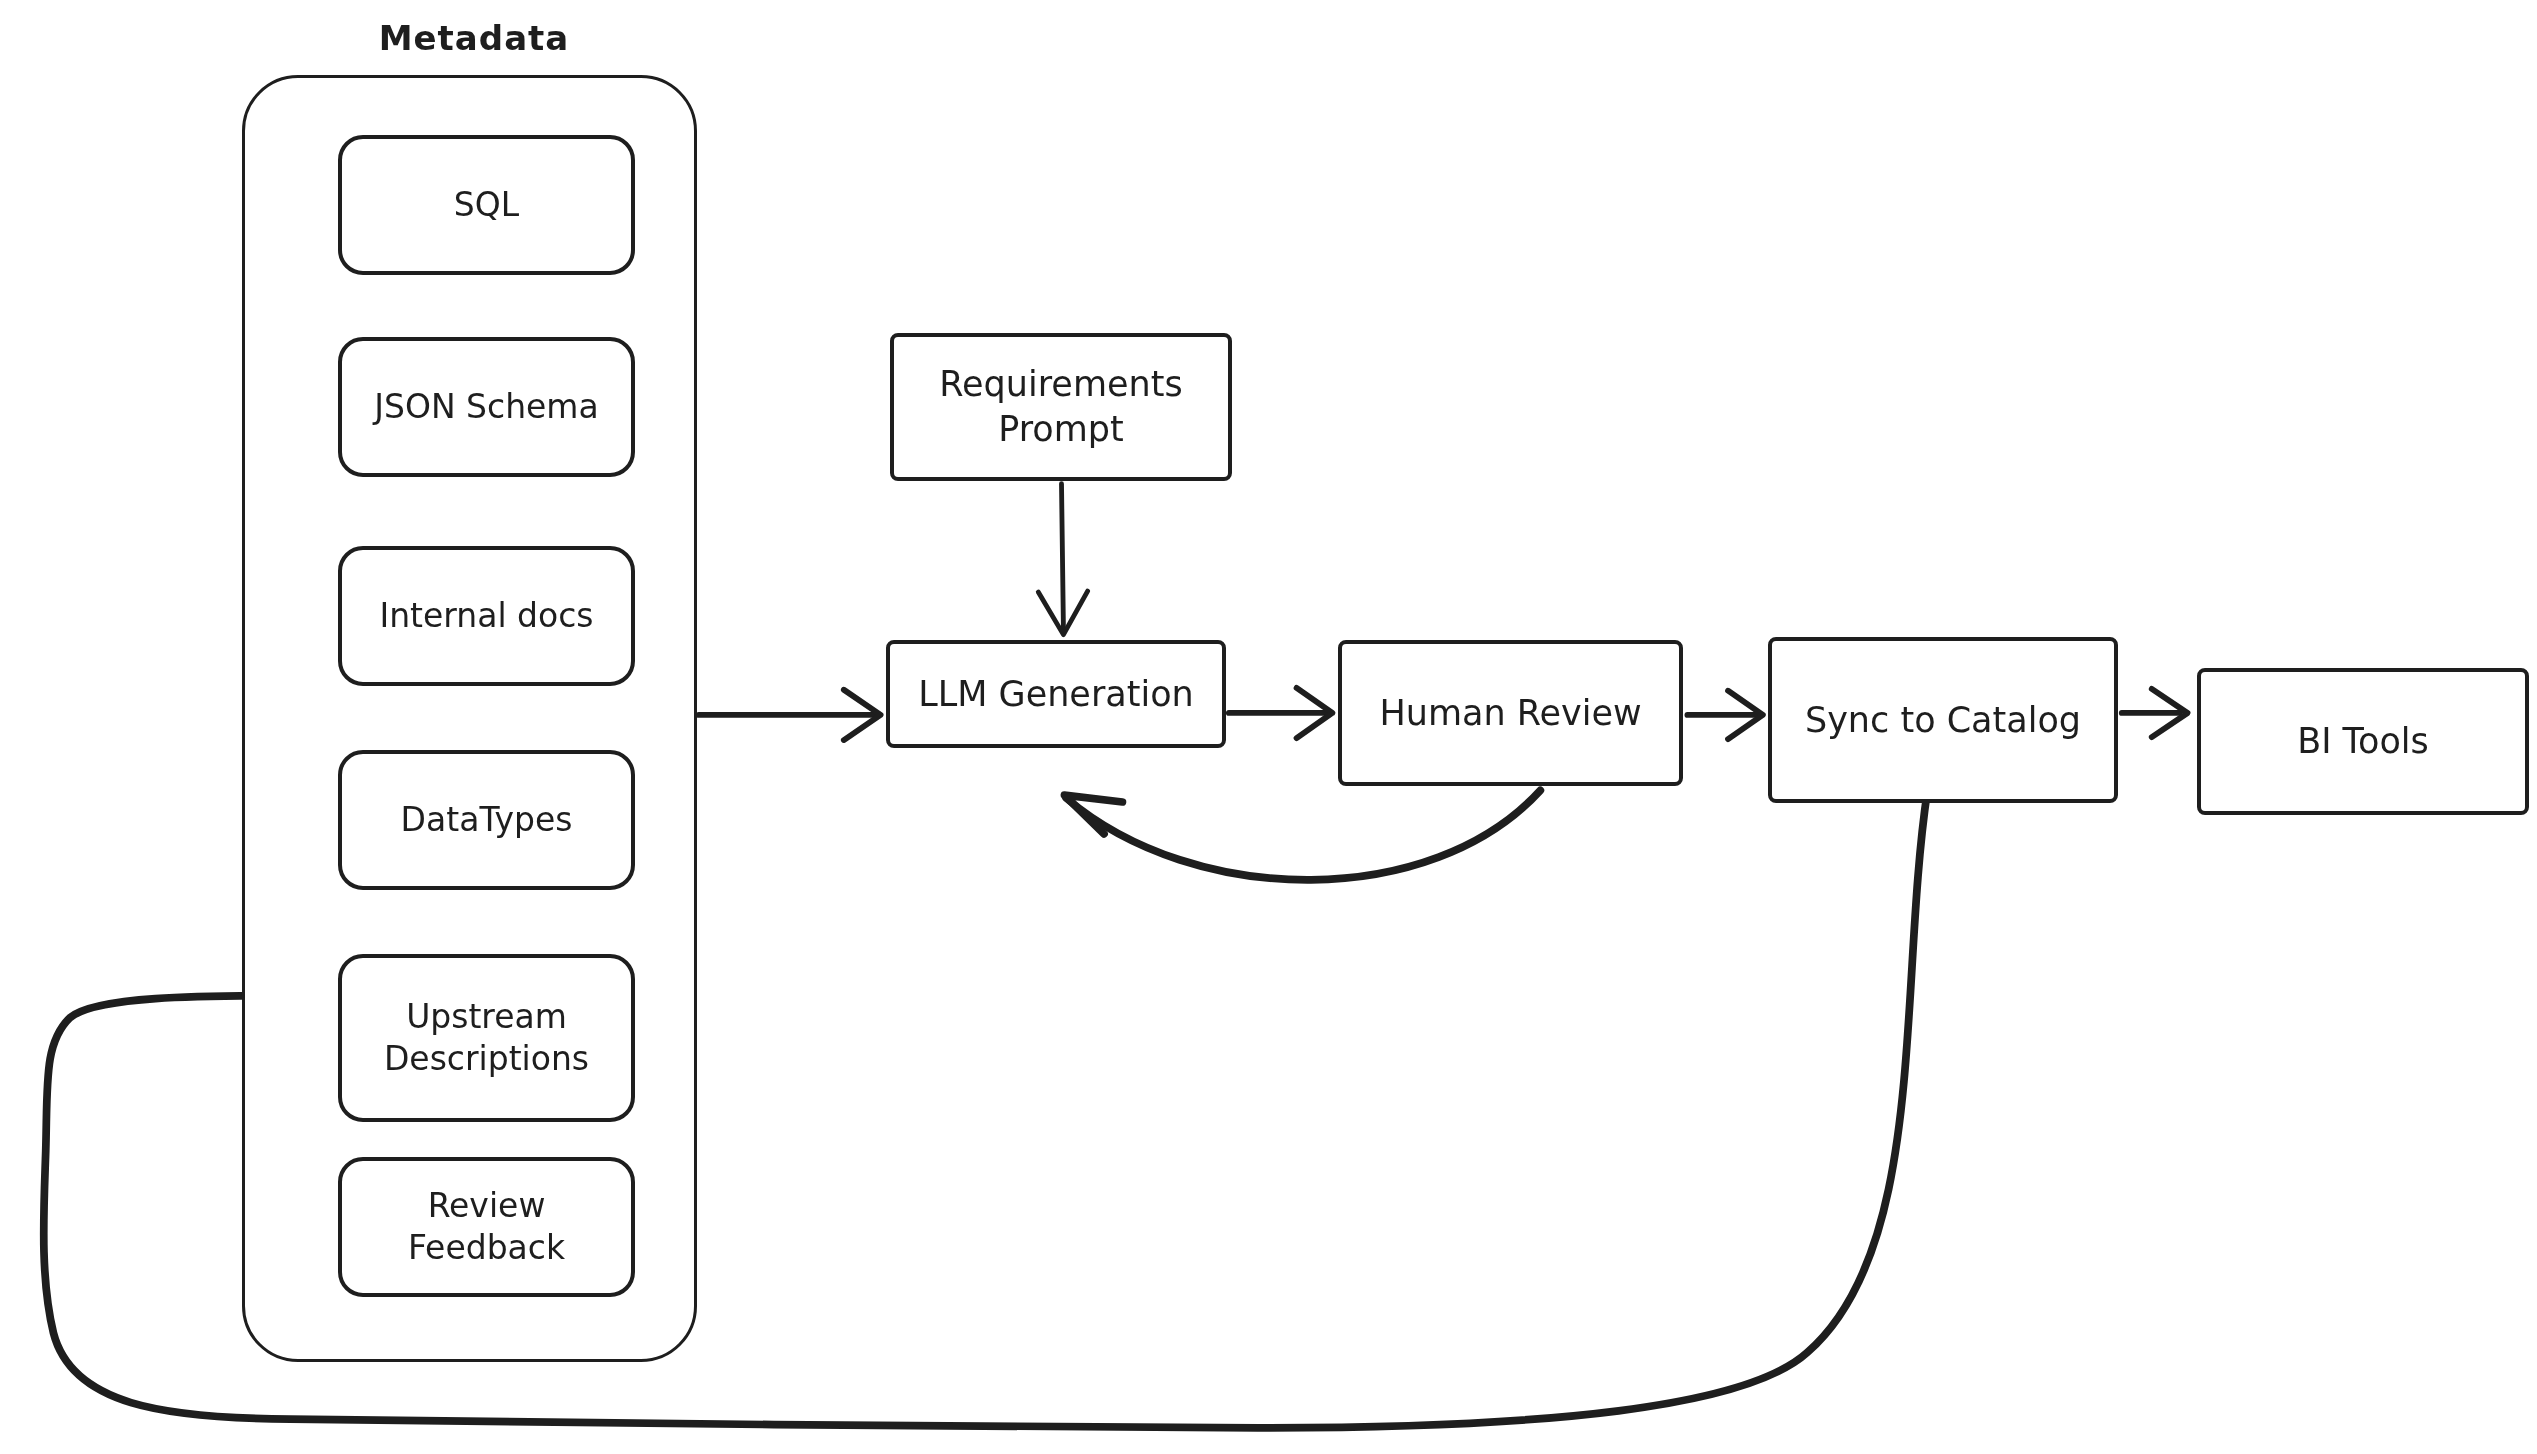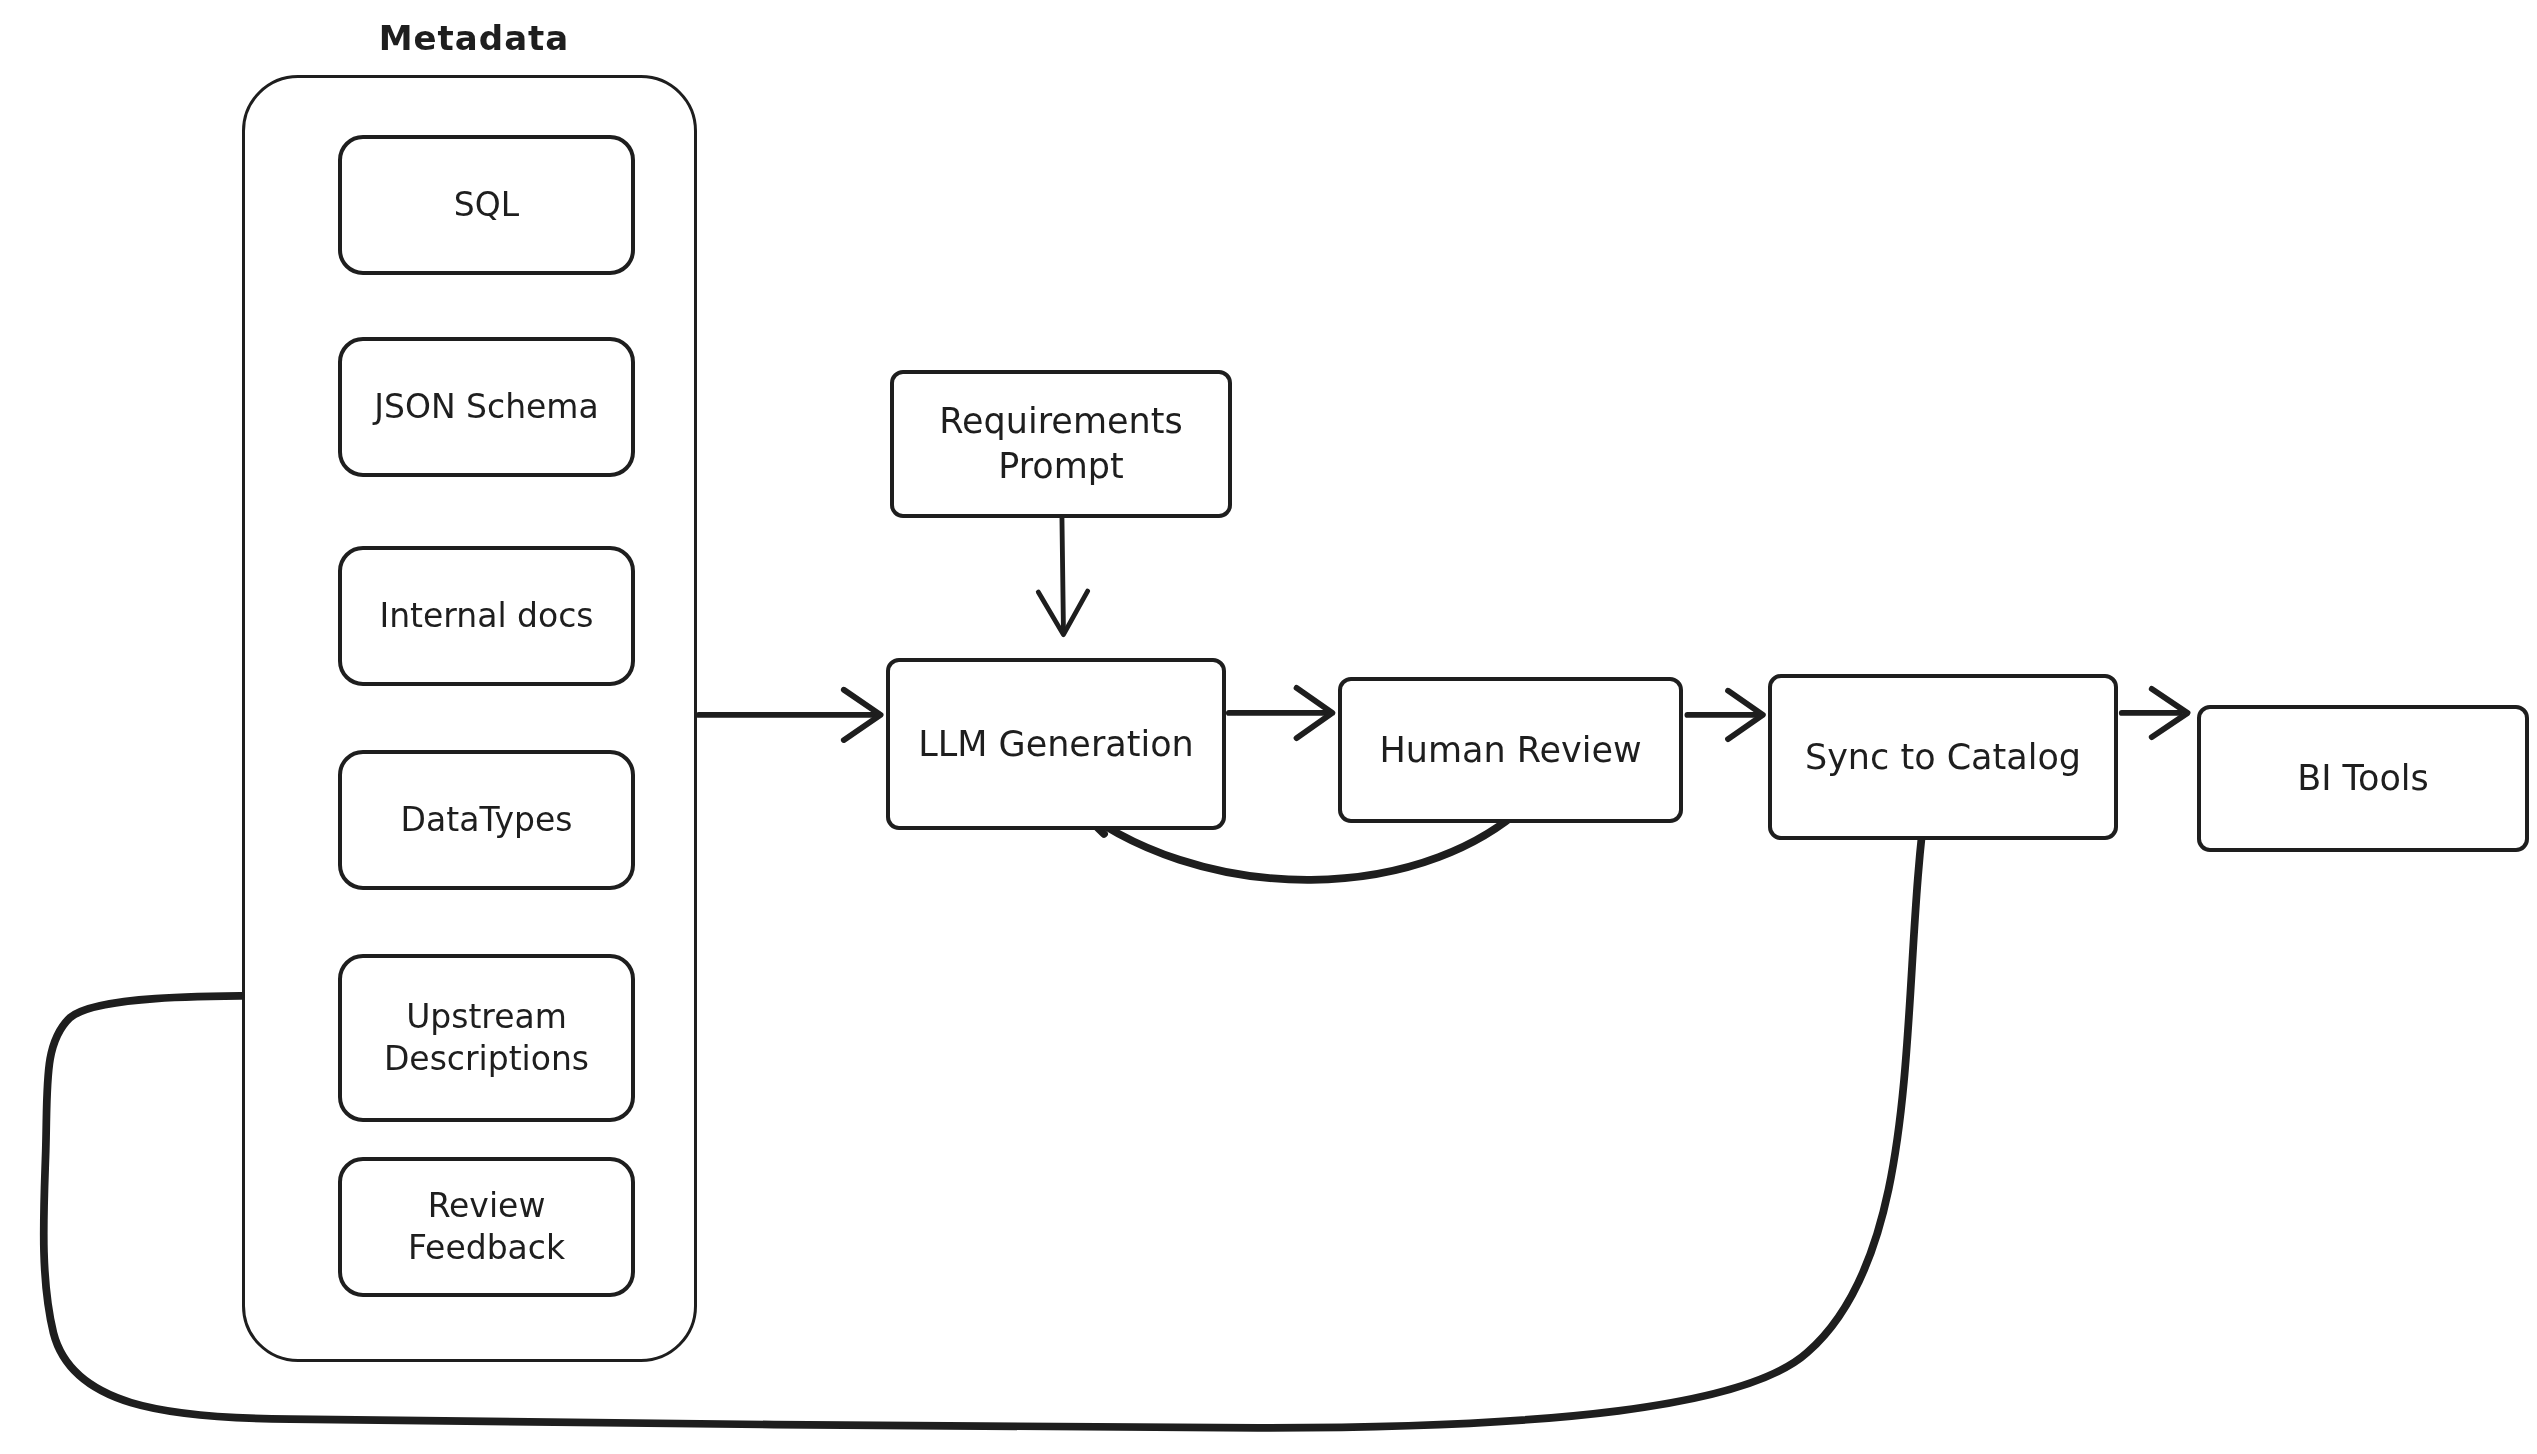"Requirements Prompt" .node { border-radius: 13px -> 8px; margin-top: 37px -> none }
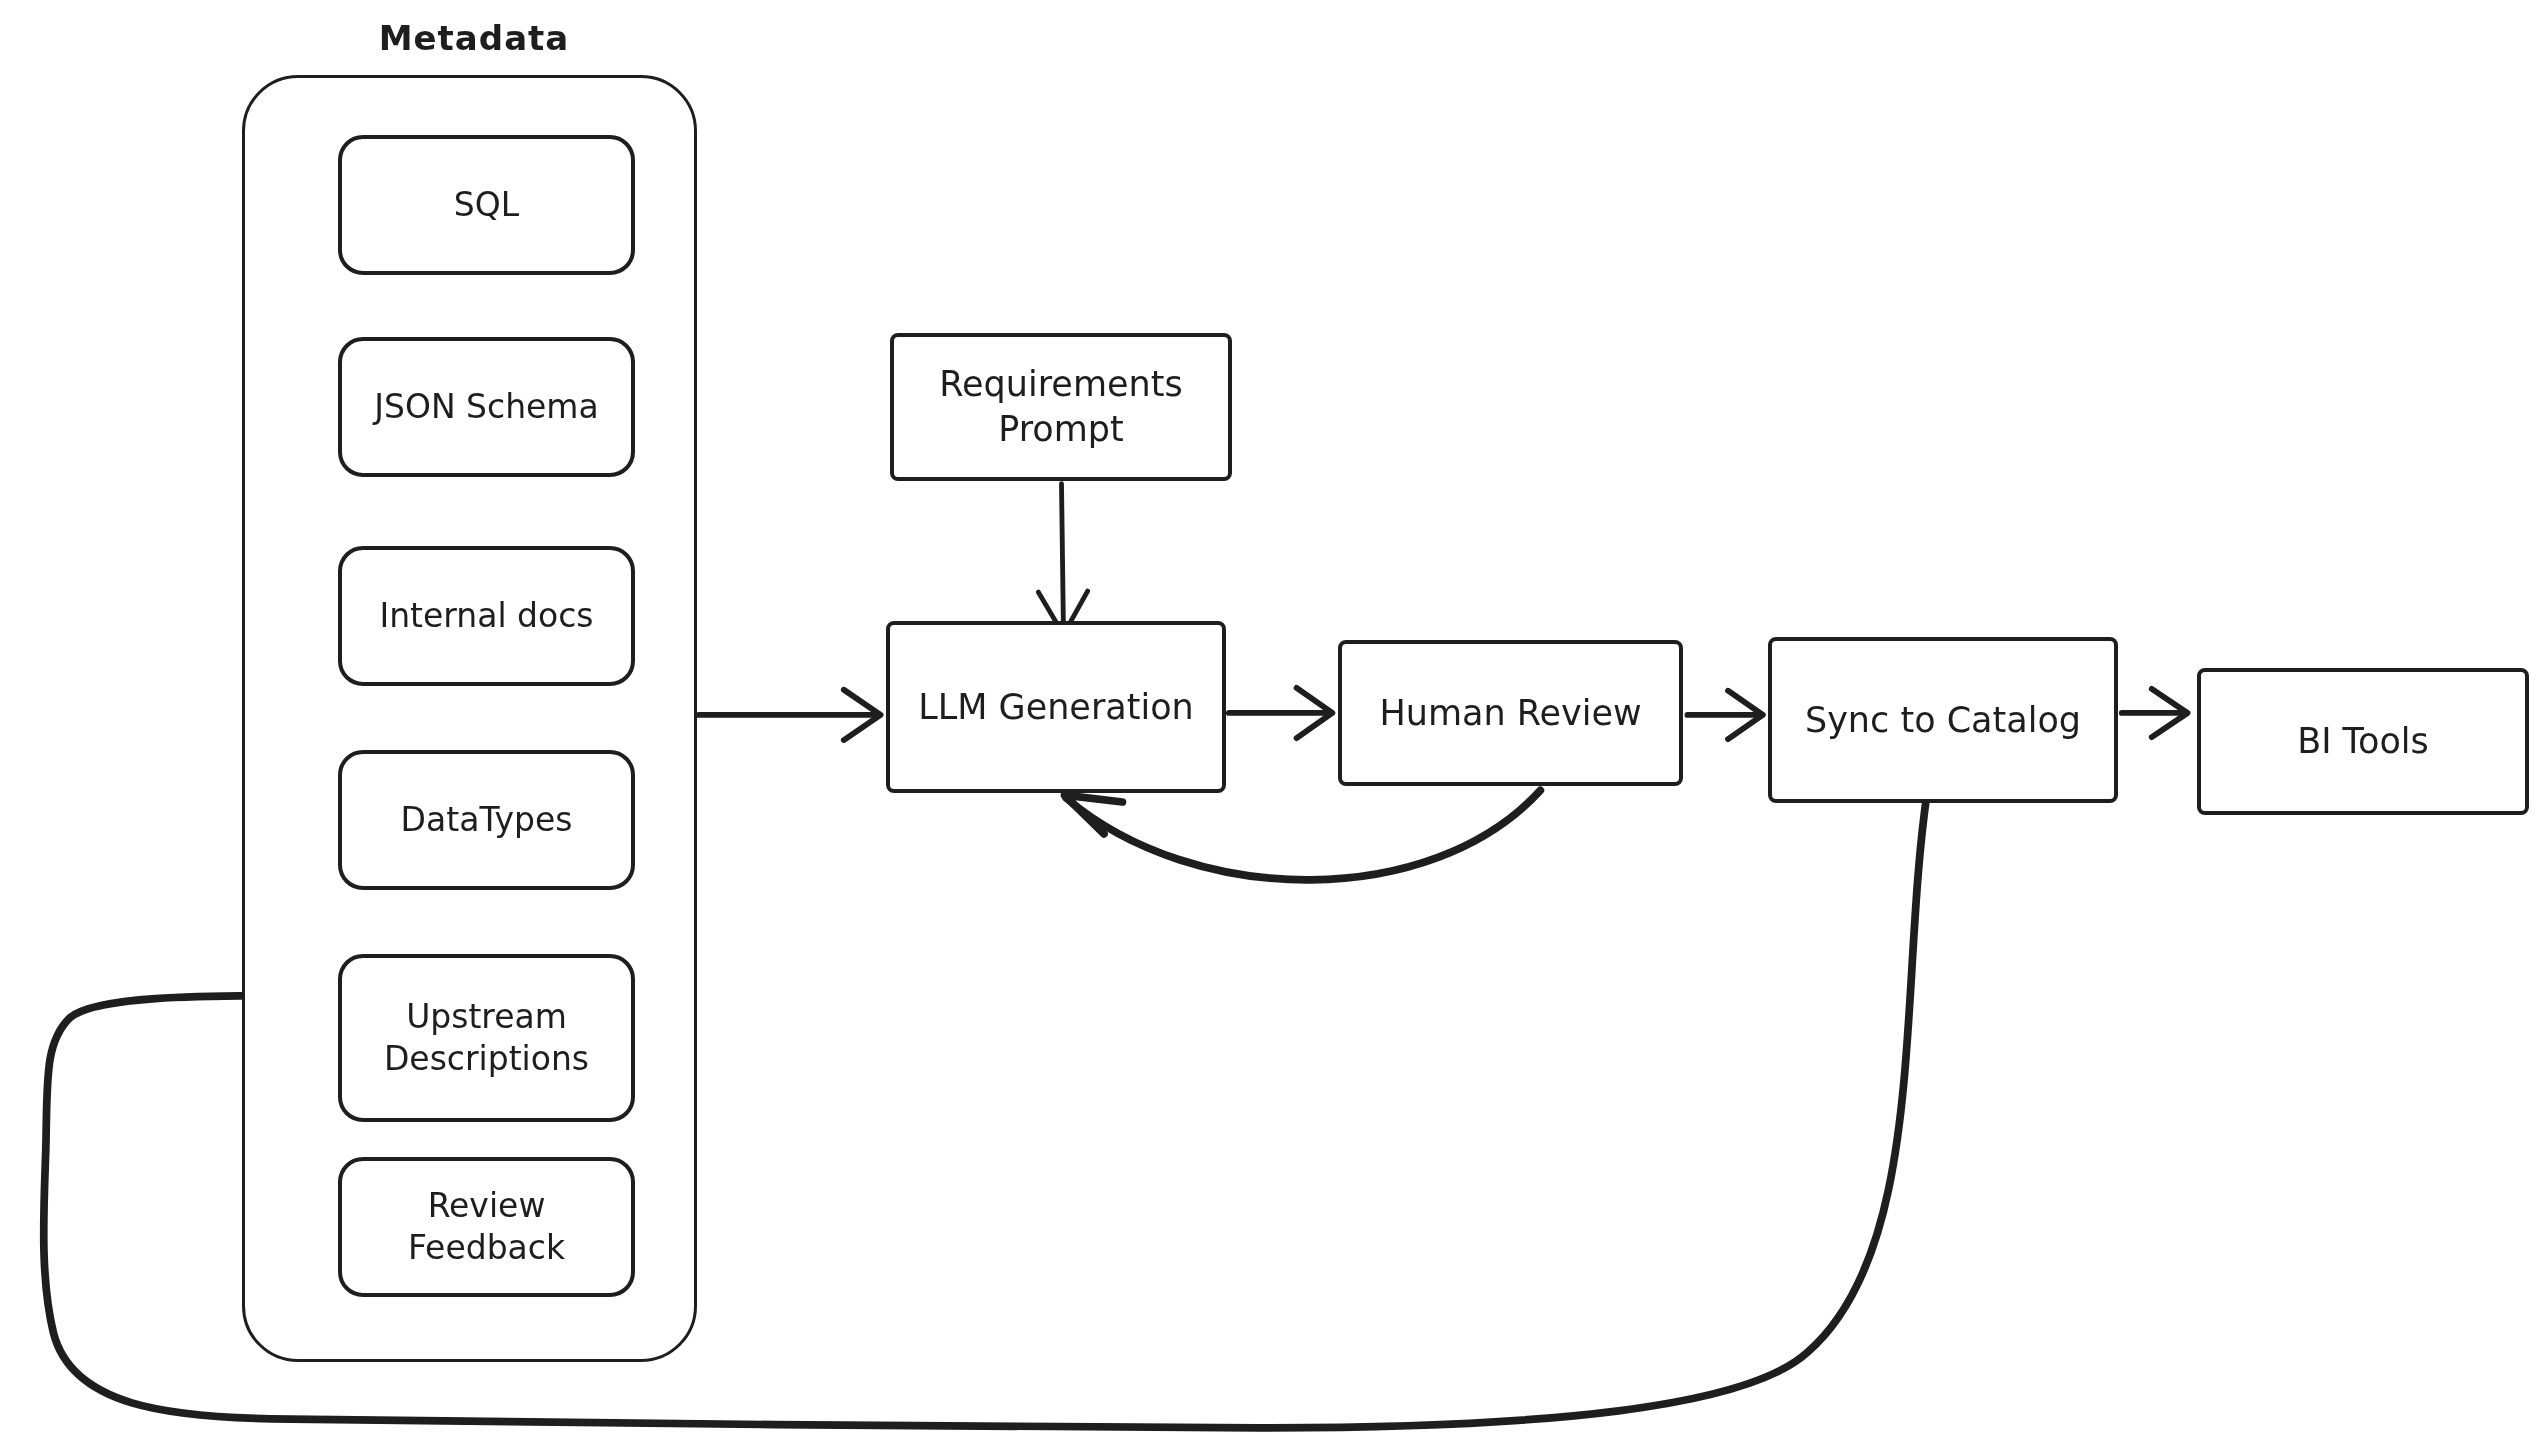"LLM Generation" #node-llm { height: 172px -> 108px; top: 621px -> 640px }
